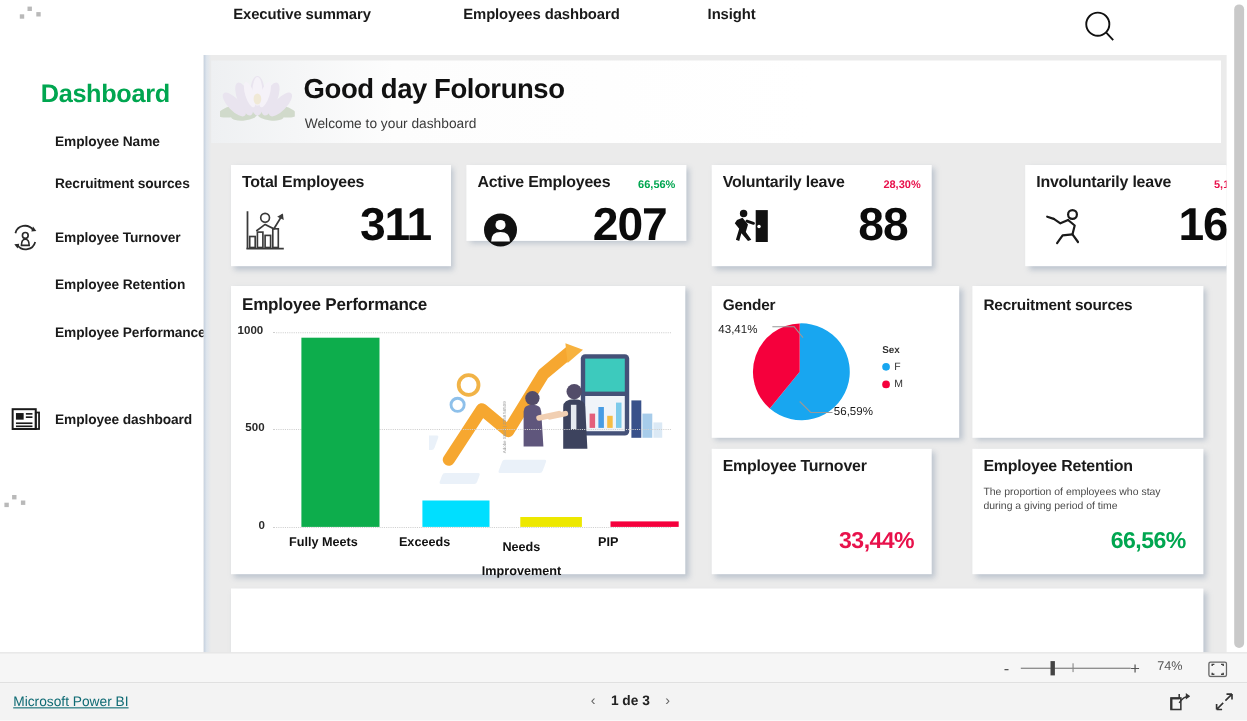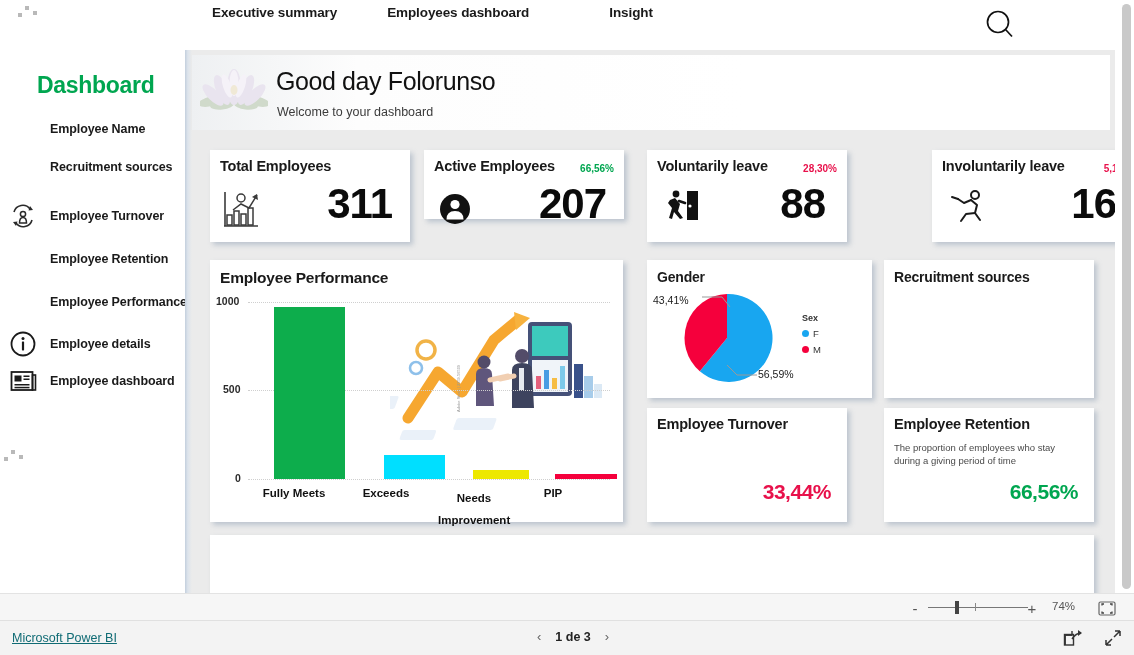"Employees dashboard" .tab-emp { margin-left: 50px -> 84px }
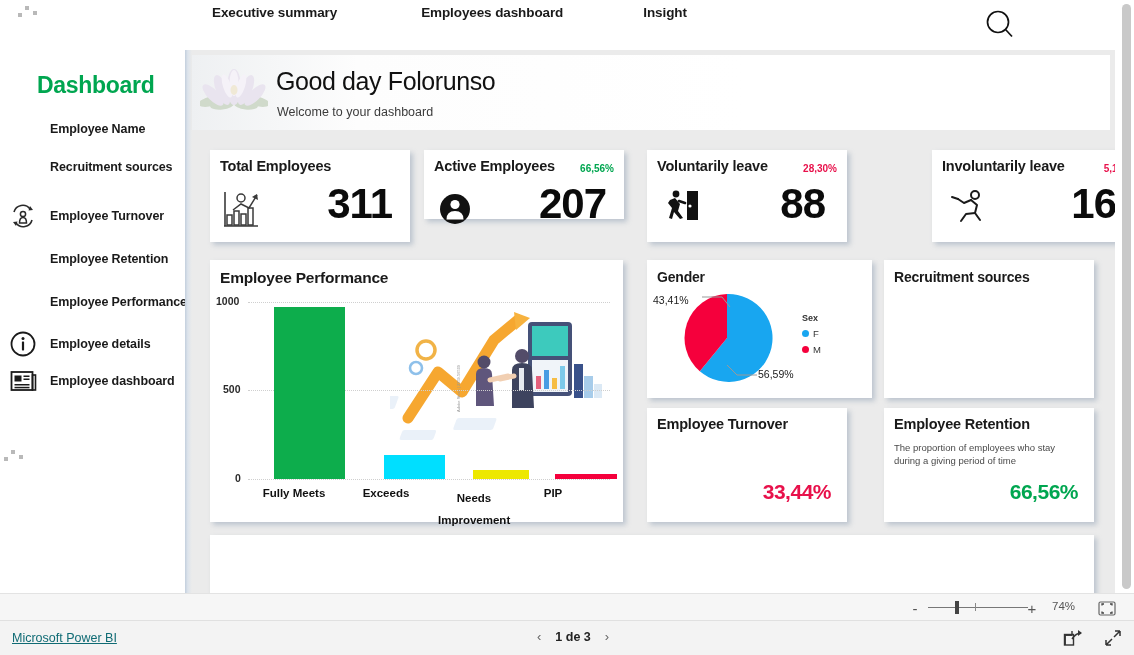"Good day Folorunso" .hero-title { font-weight: normal -> bold }
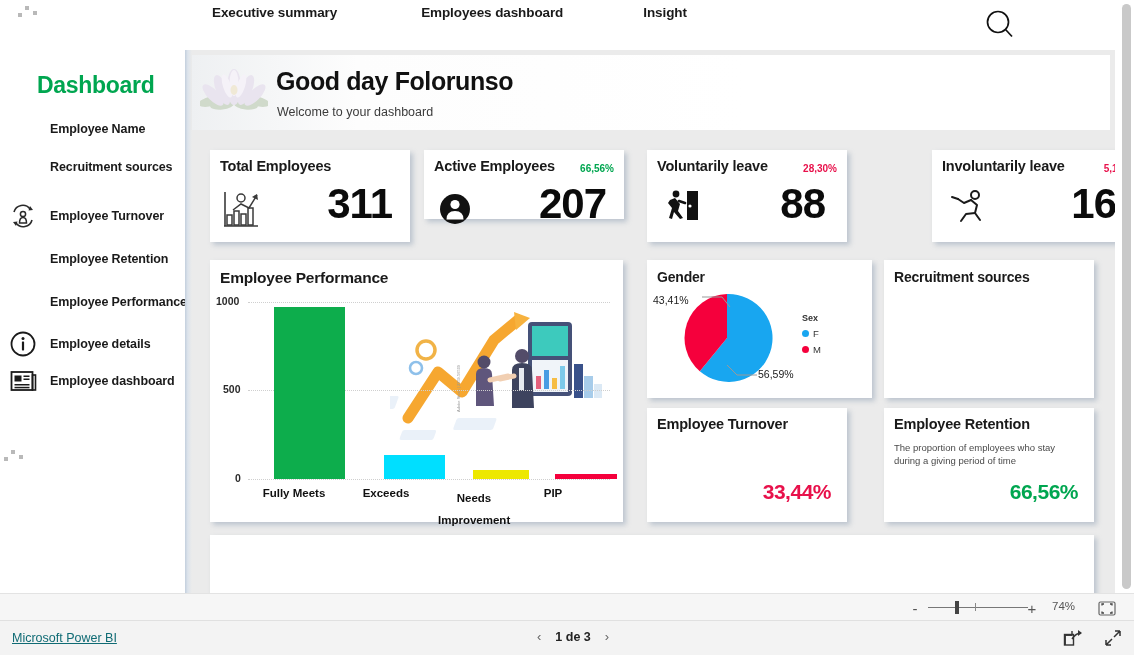"Employee details" div.sb-item { html: <div> <span> <svg> <circle></circle> <circle></circle> <rect></rect> </svg> </span> <span>Employee details</span> </div> -> none }
